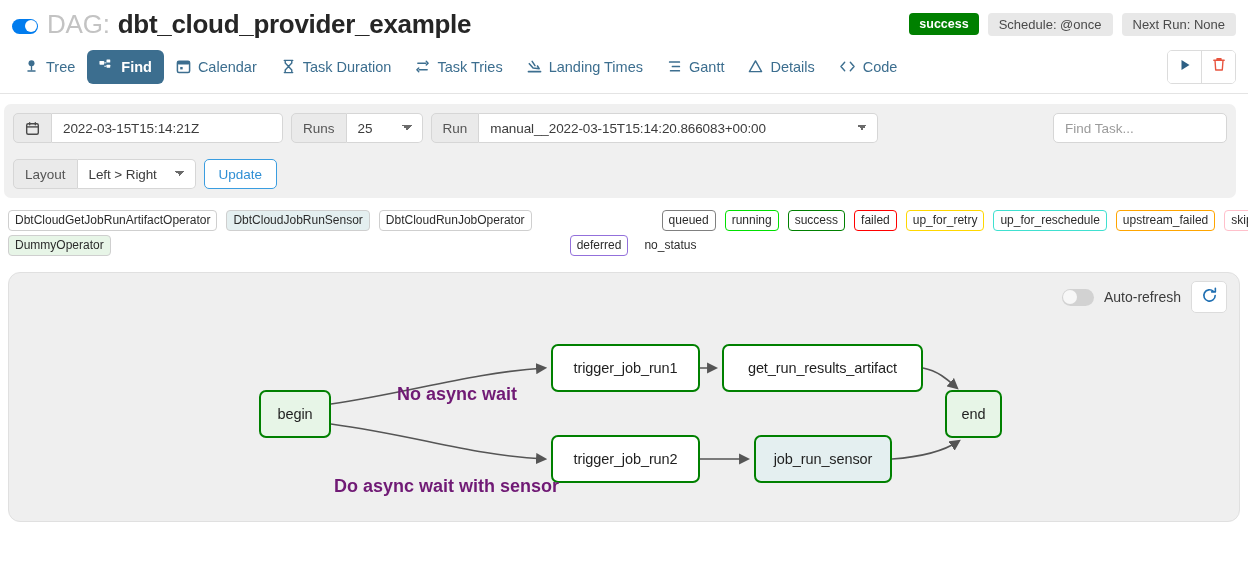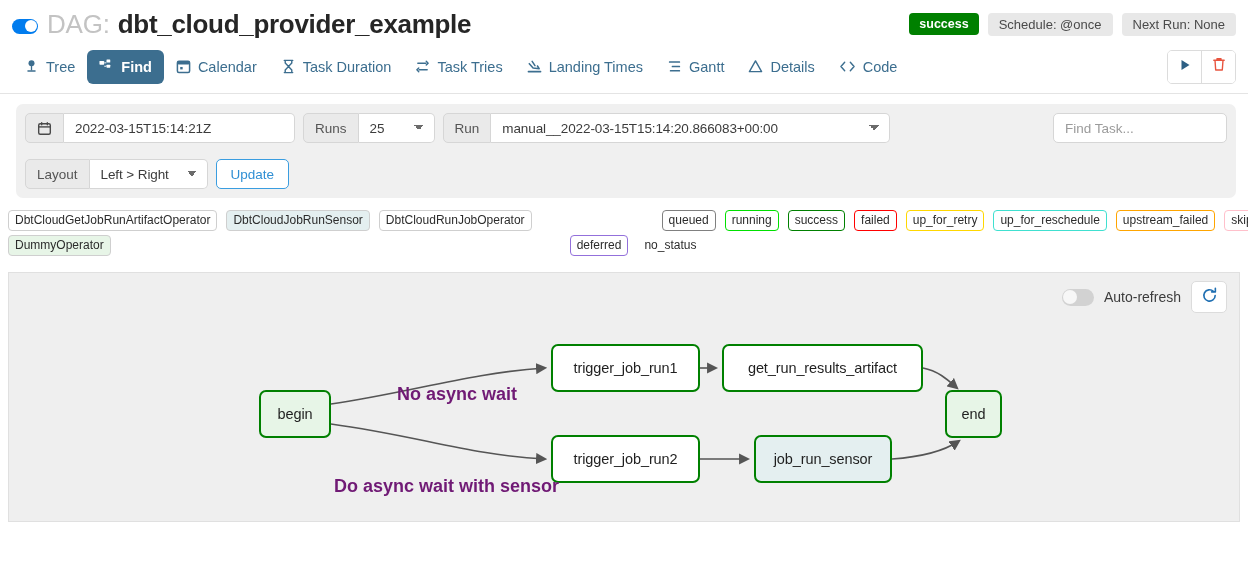"2022-03-15T15:14:21Z" .filter-wrap { padding: 10px 12px 8px 16px -> 10px 12px 8px 4px }
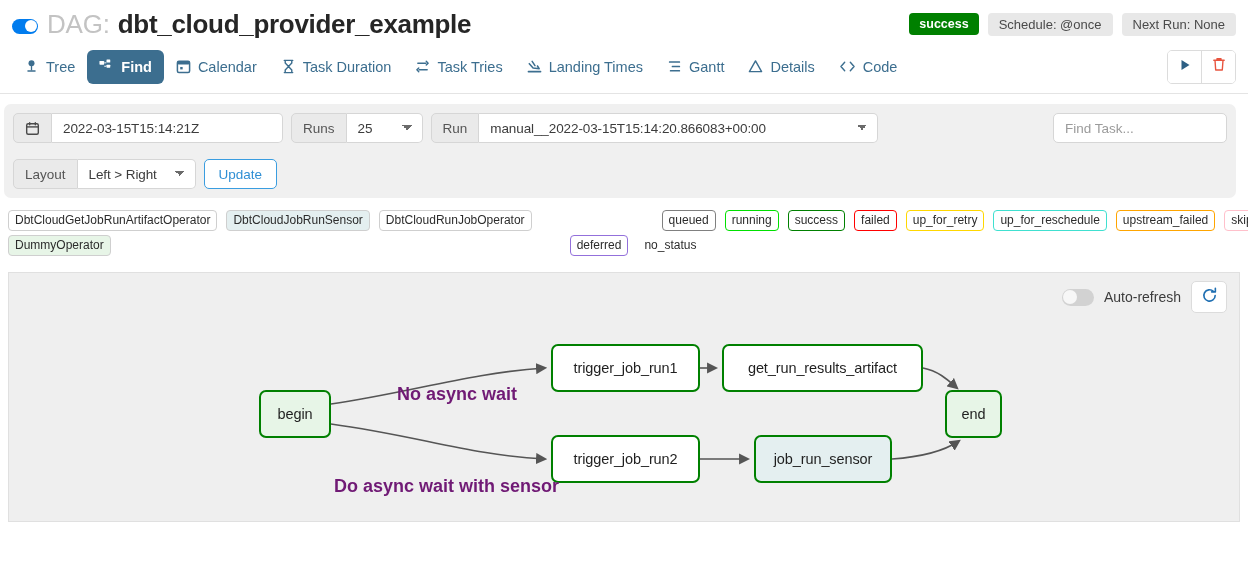"Auto-refresh" .graph-outer { border-radius: 0 -> 12px }
